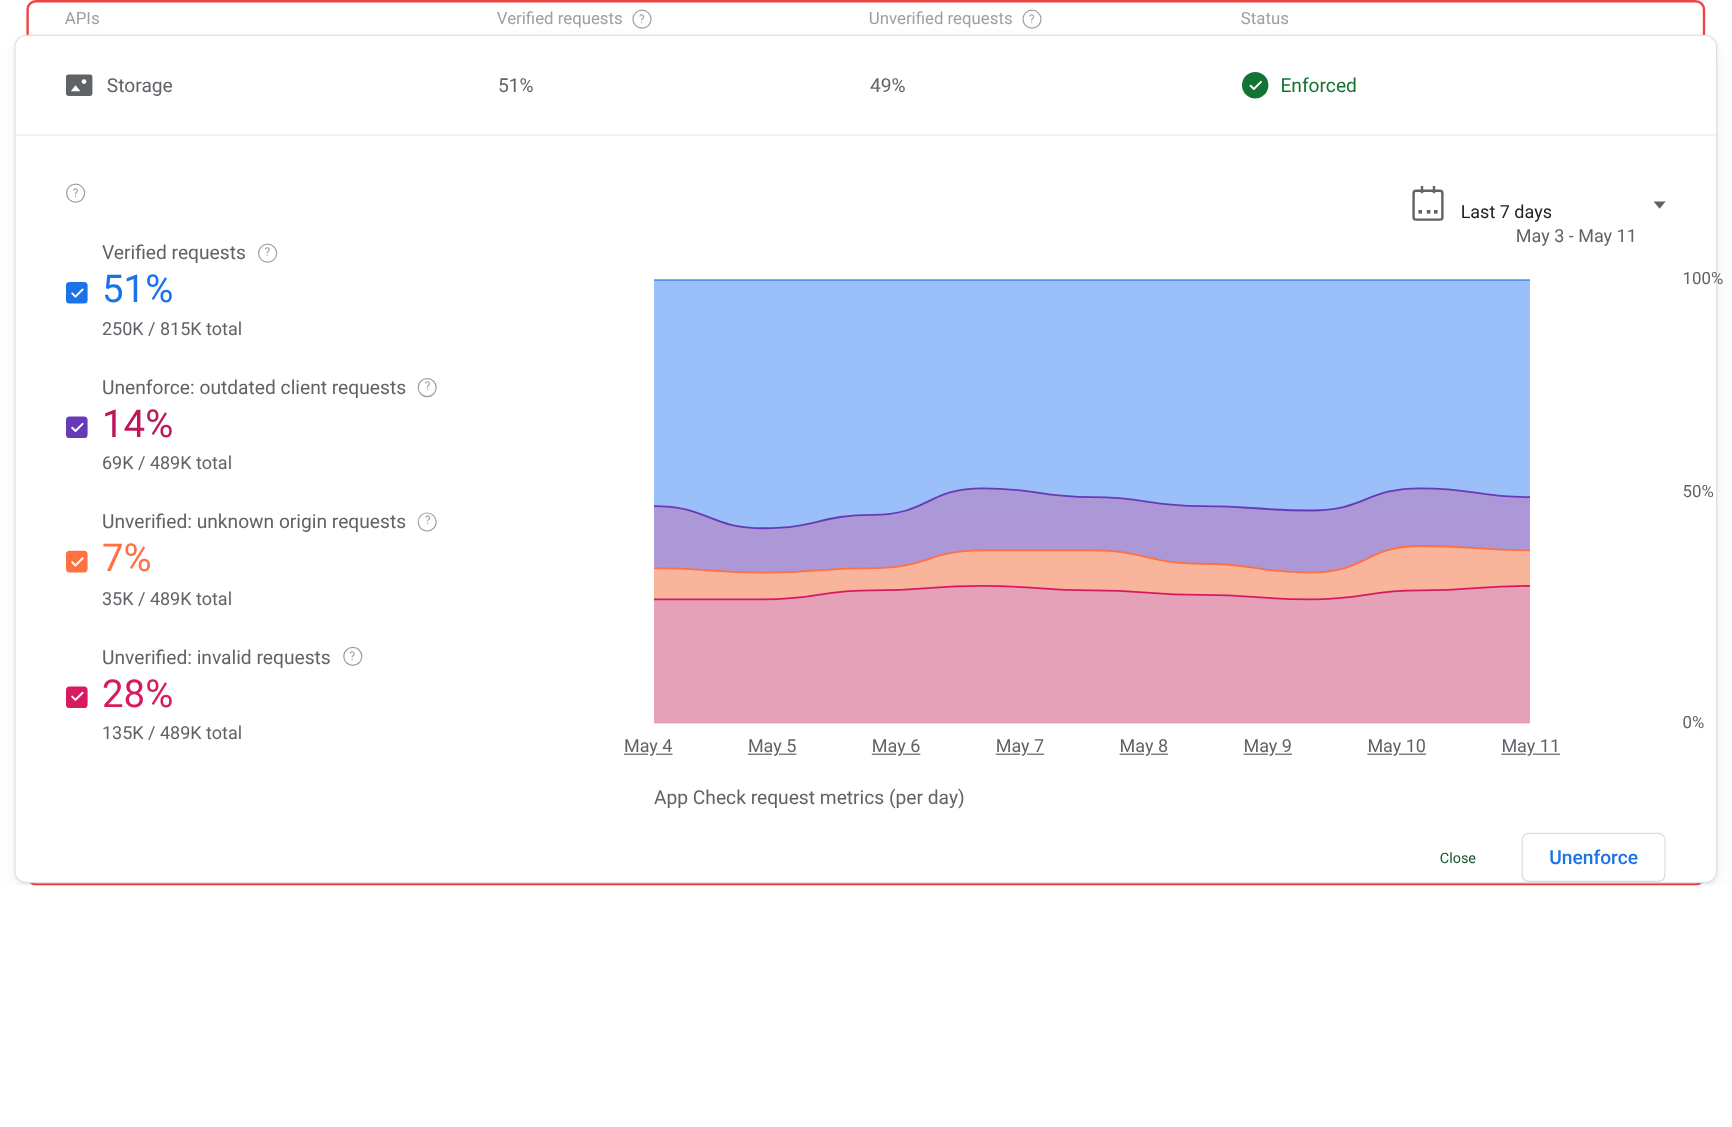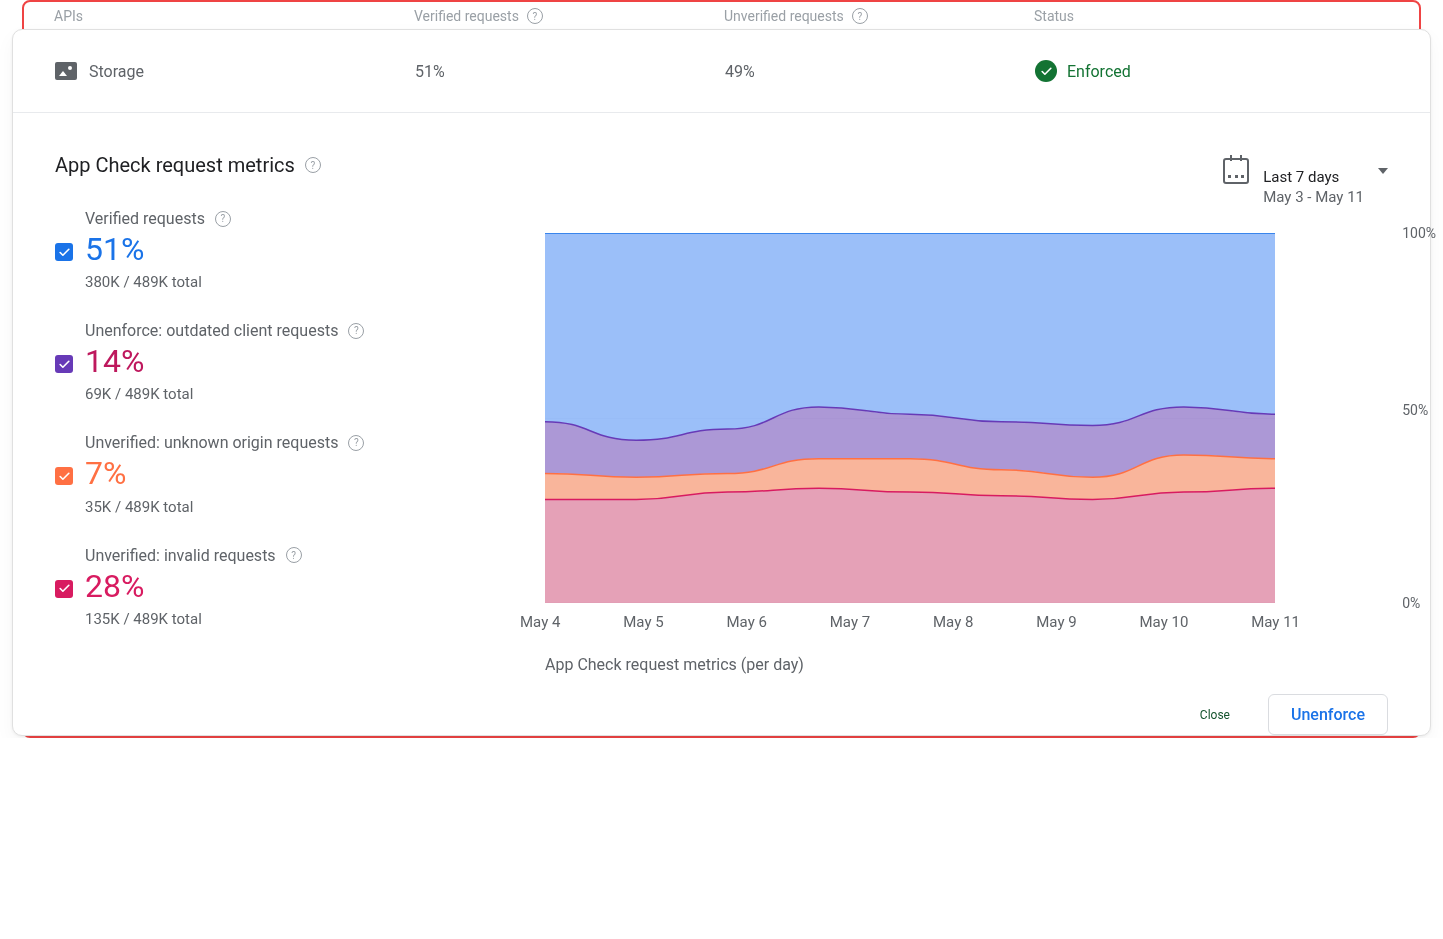"App Check request metrics" h2 { html: <h2>App Check request metrics</h2> -> none }
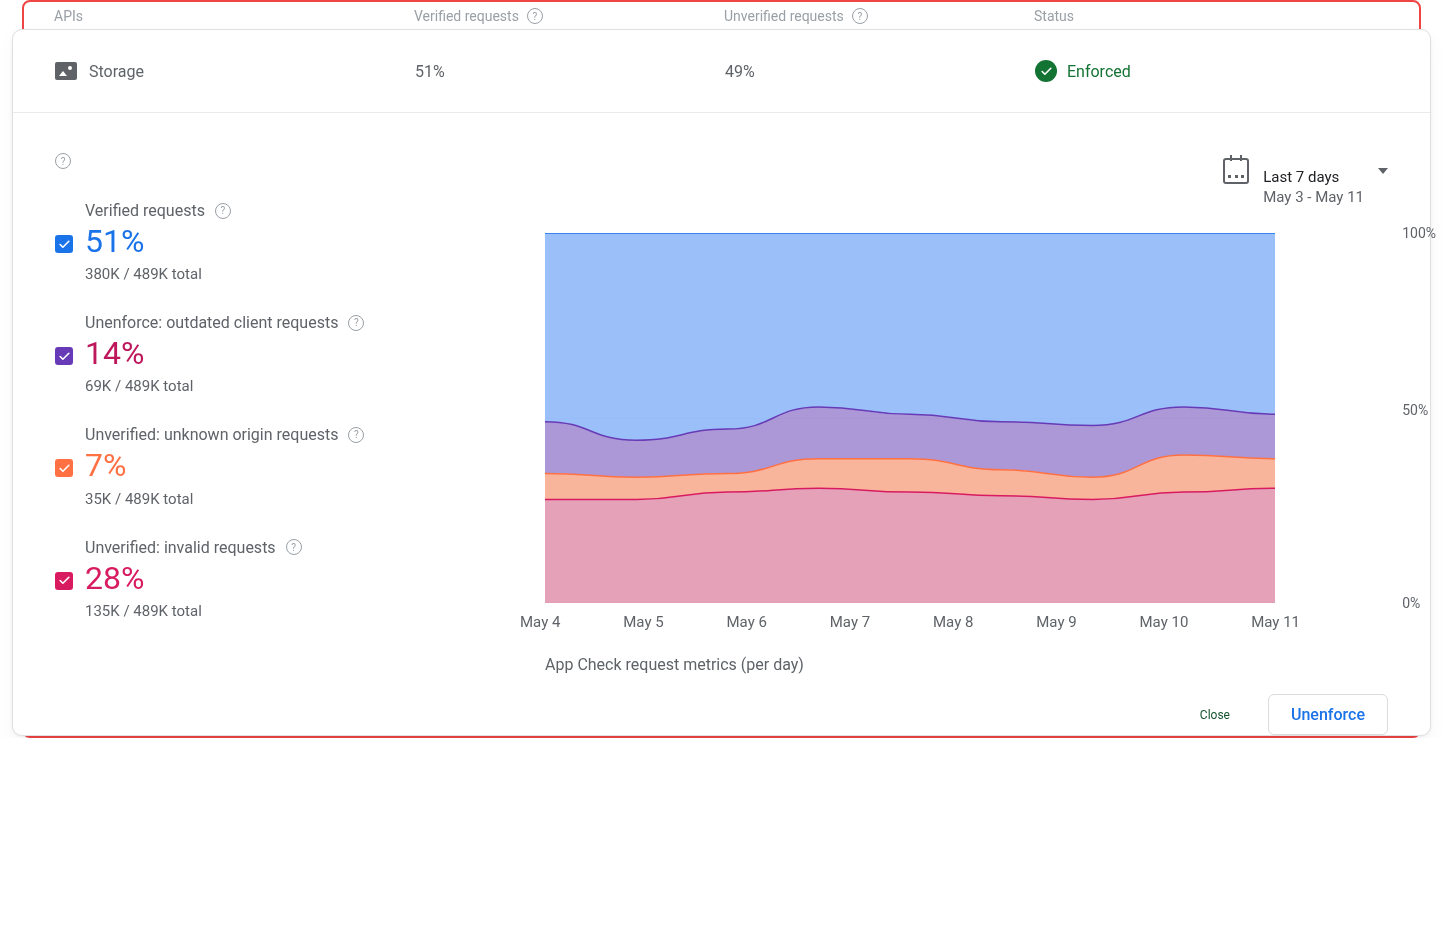"May 3 - May 11" .date-text .l2 { margin-left: none -> 46px }
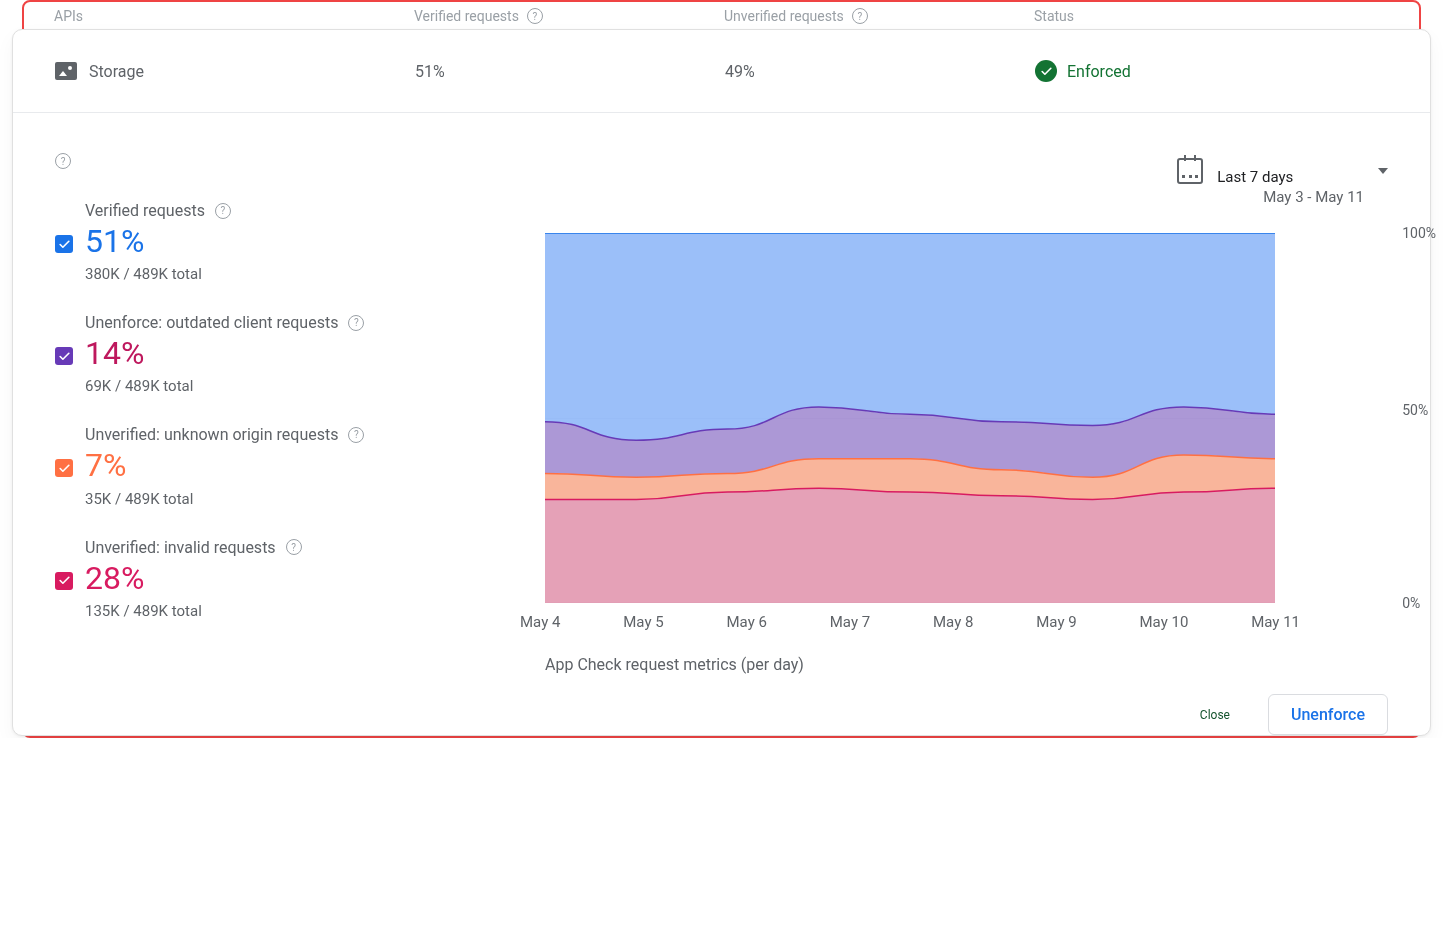"380K / 489K total" div.metric-sub { text: 380K / 489K -> 250K / 815K }
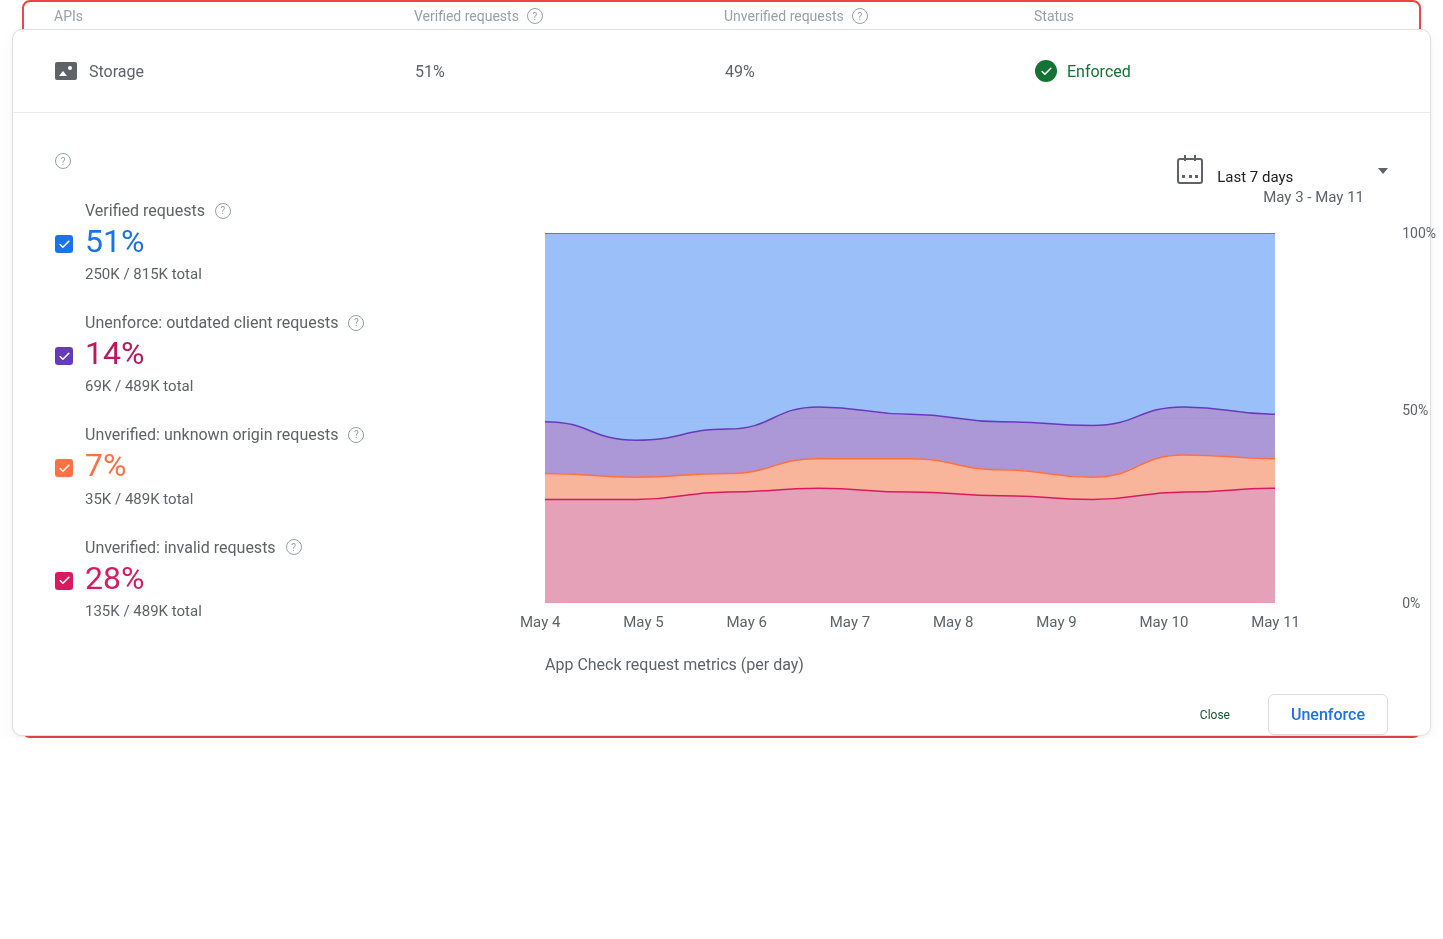"May 4" .x-labels { text-decoration: none -> underline }
